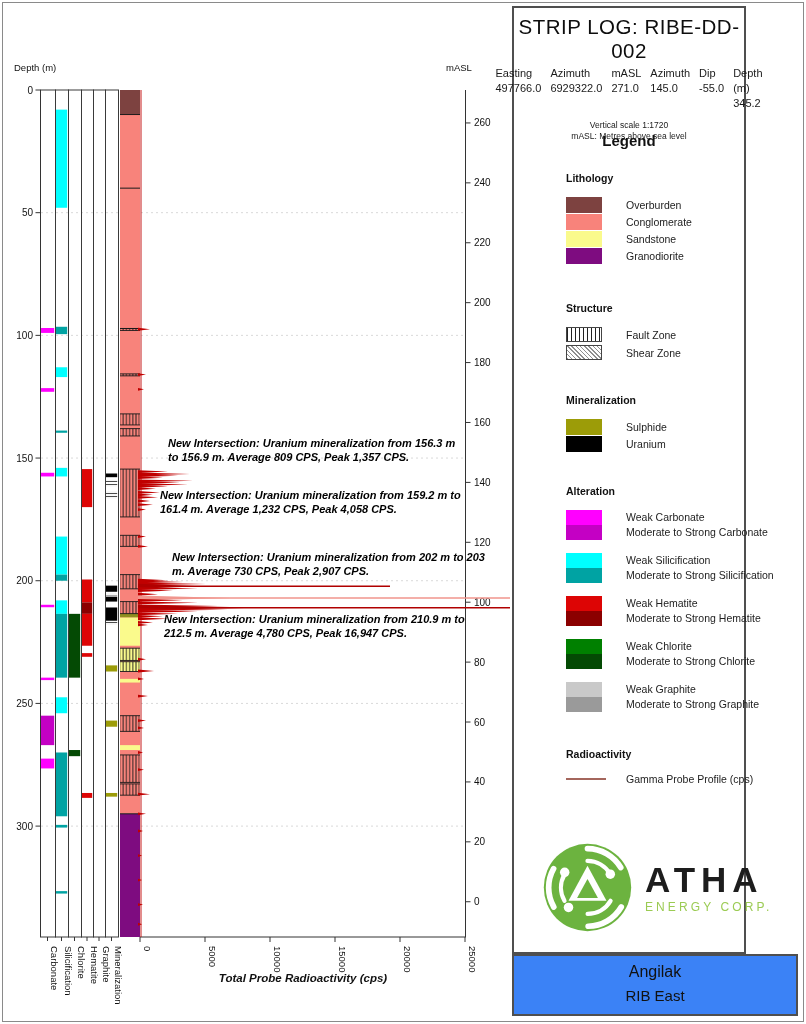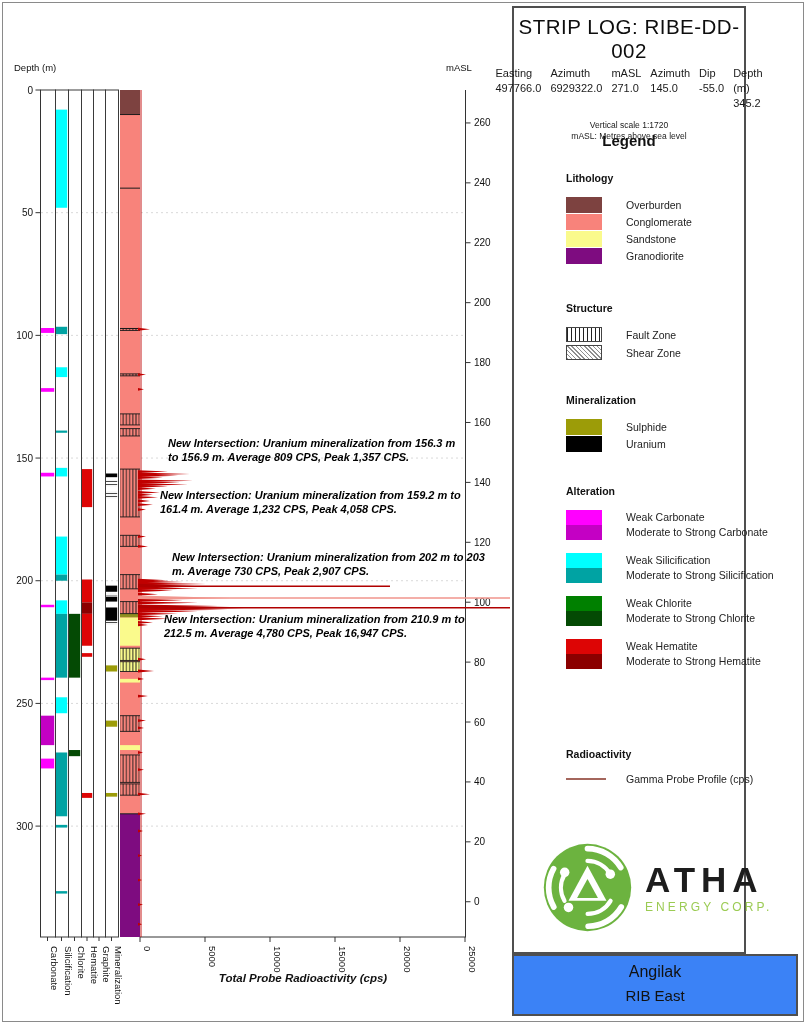"Weak Chlorite" div.legend-item { order: before "Weak Hematite" -> after "Weak Hematite" }
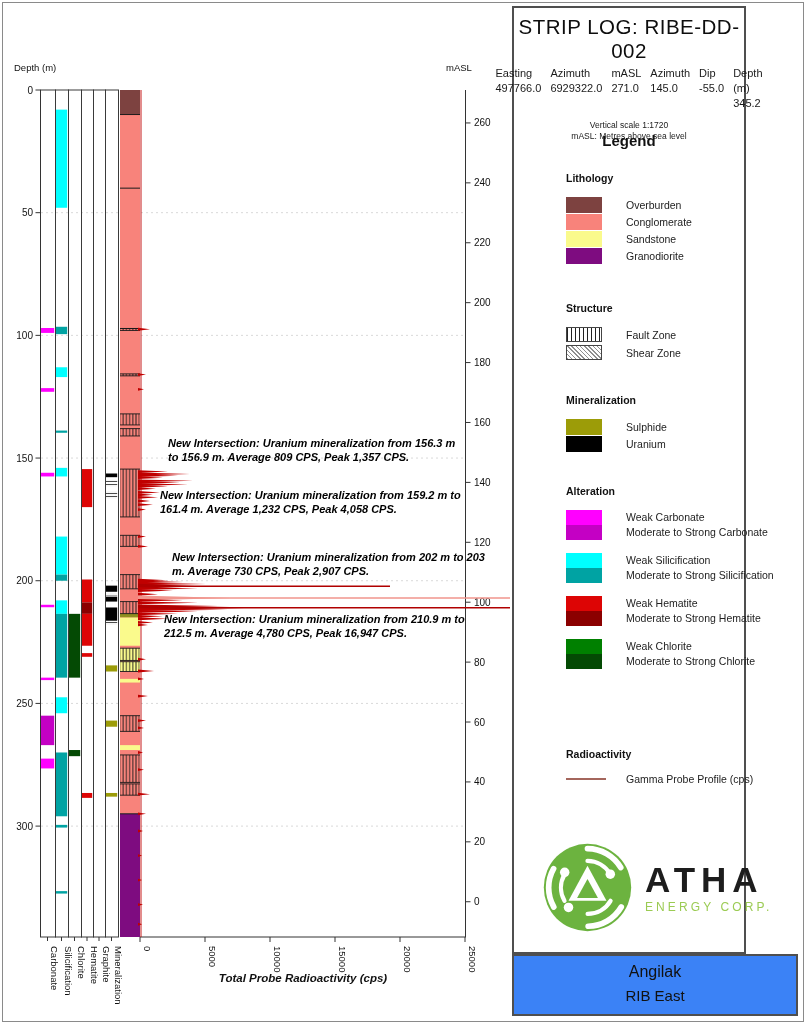"Weak Graphite" div.legend-item { html: none -> <div> <div> <div></div> <div></div> </div> <div> <div>Weak Graphite</div> <div>Moderate to Strong Graphite</div> </div> </div> }
